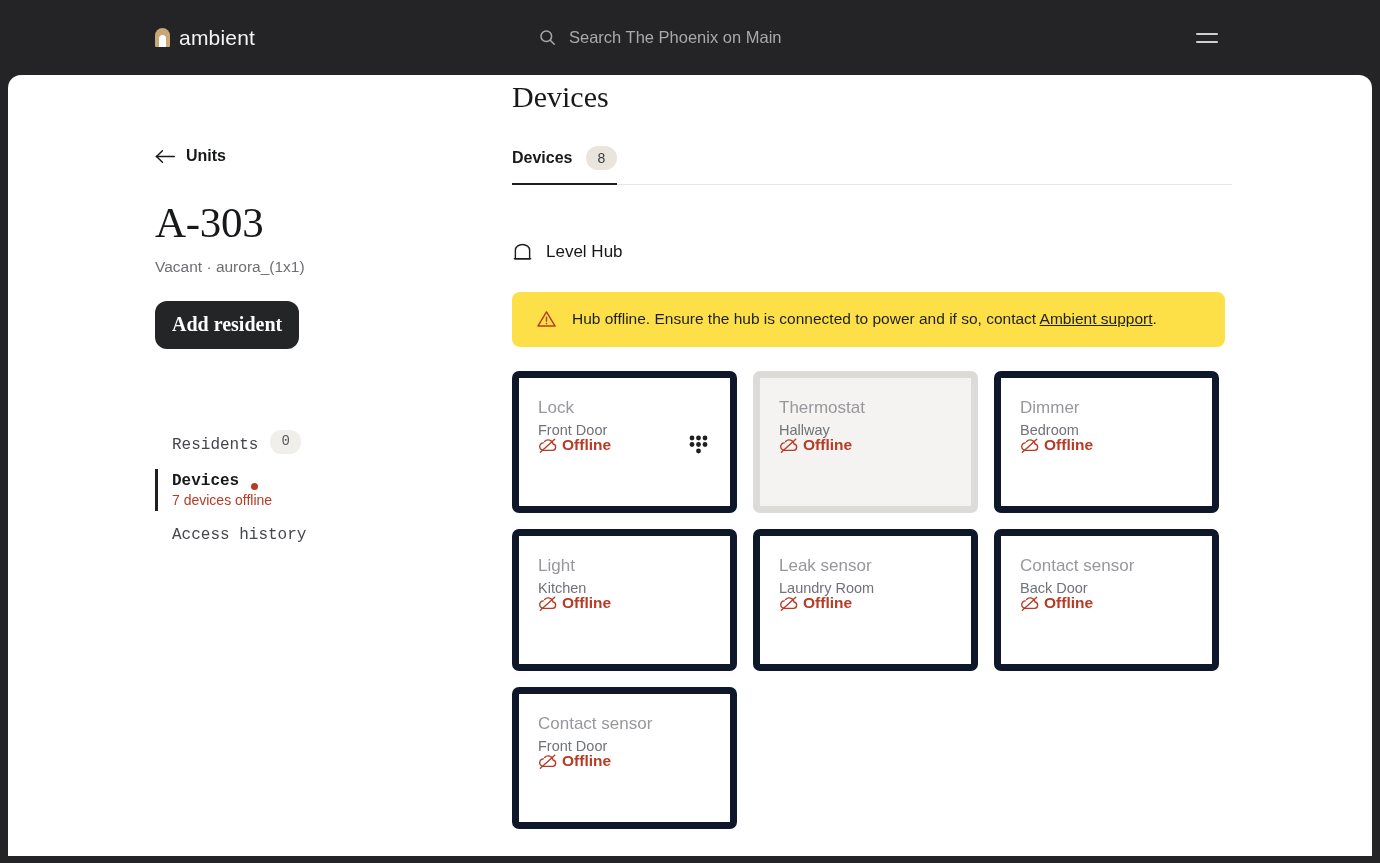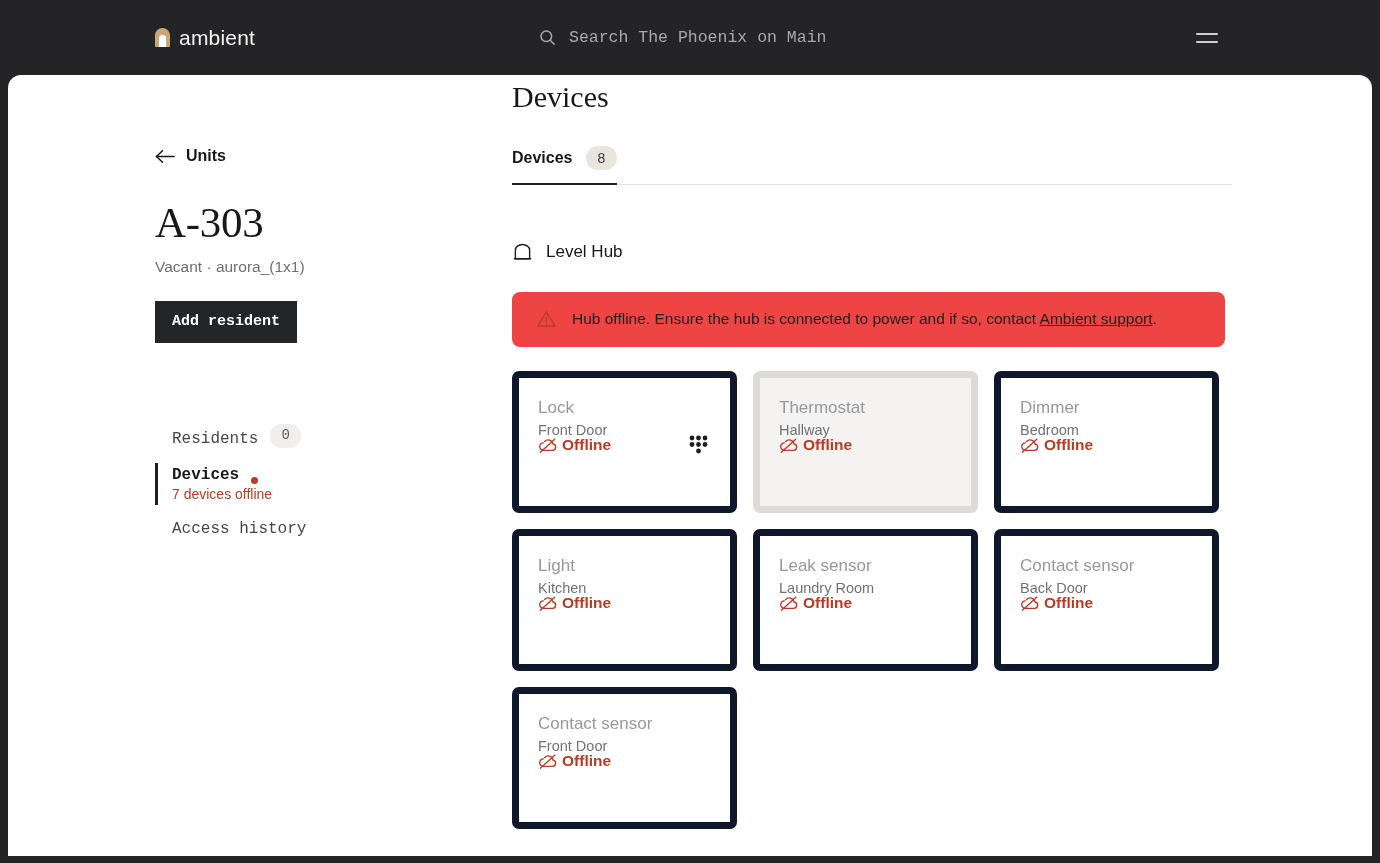"Search The Phoenix on Main" .searchbox { font-family: Liberation Mono, monospace -> none }
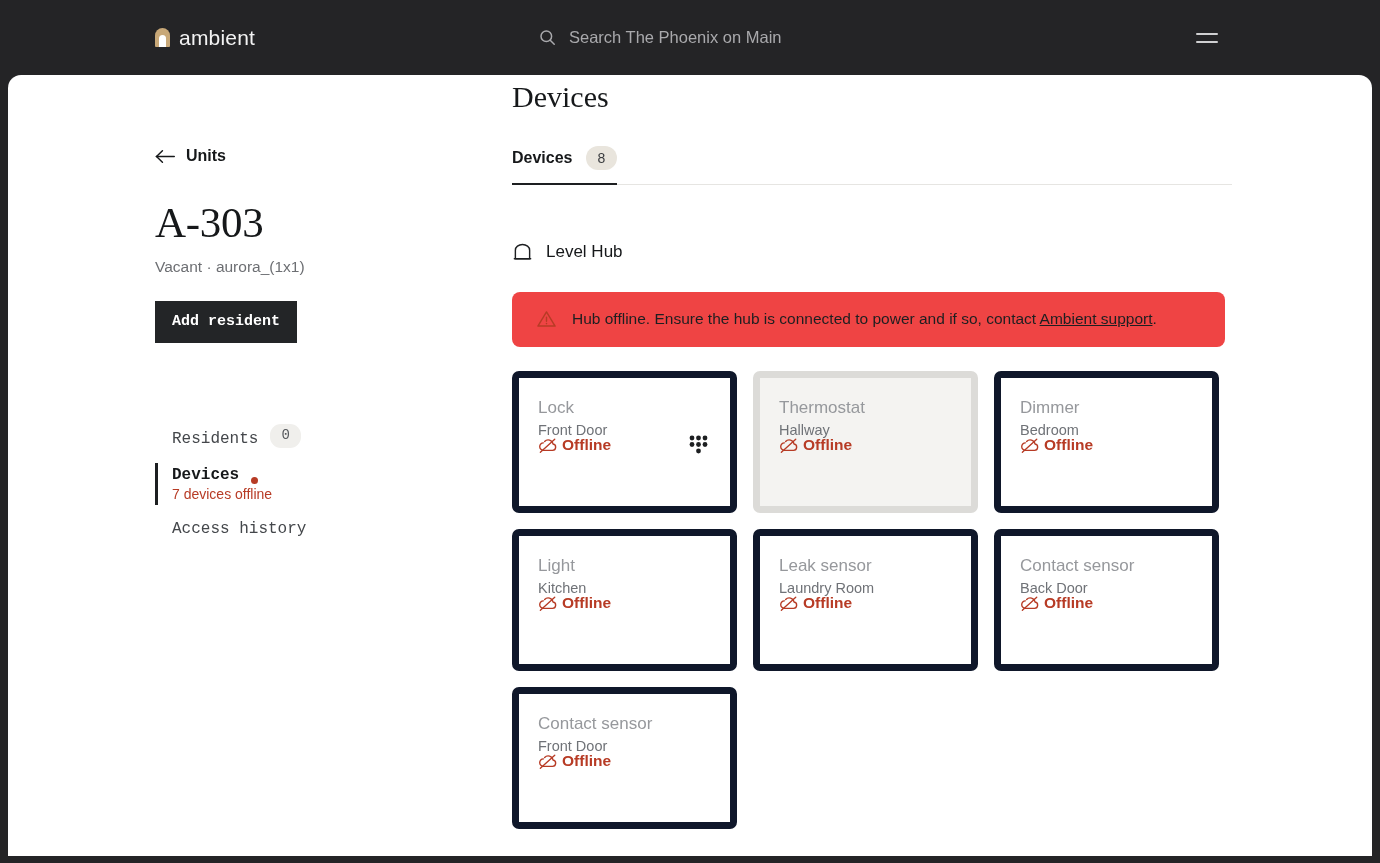"Add resident" .btn-dark { border-radius: 0 -> 12px; font-family: Liberation Mono, monospace -> Liberation Serif, serif; font-size: 15px -> 20px }
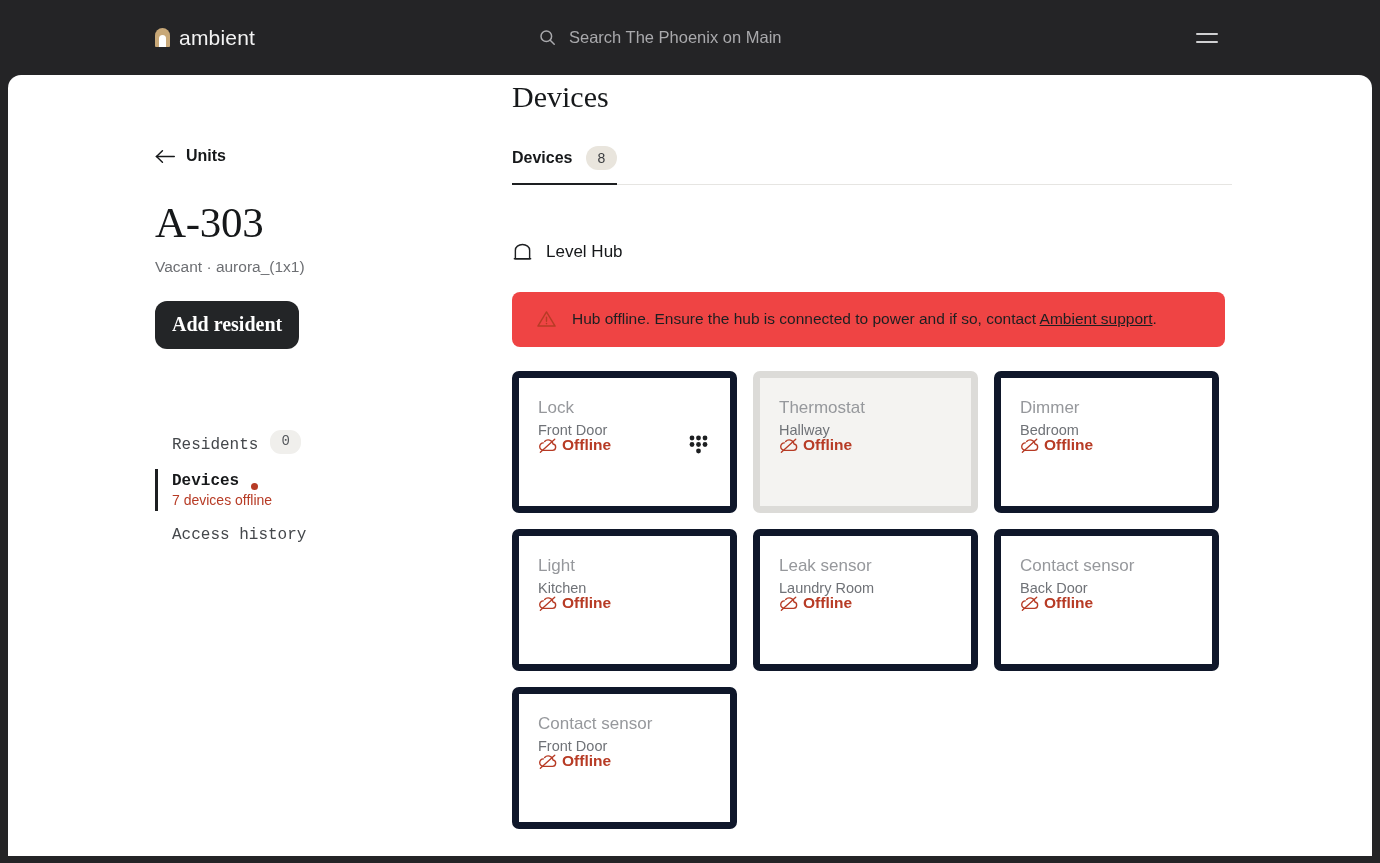"Hub offline. Ensure the hub" .alert { background: #ef4444 -> #fde047 }
